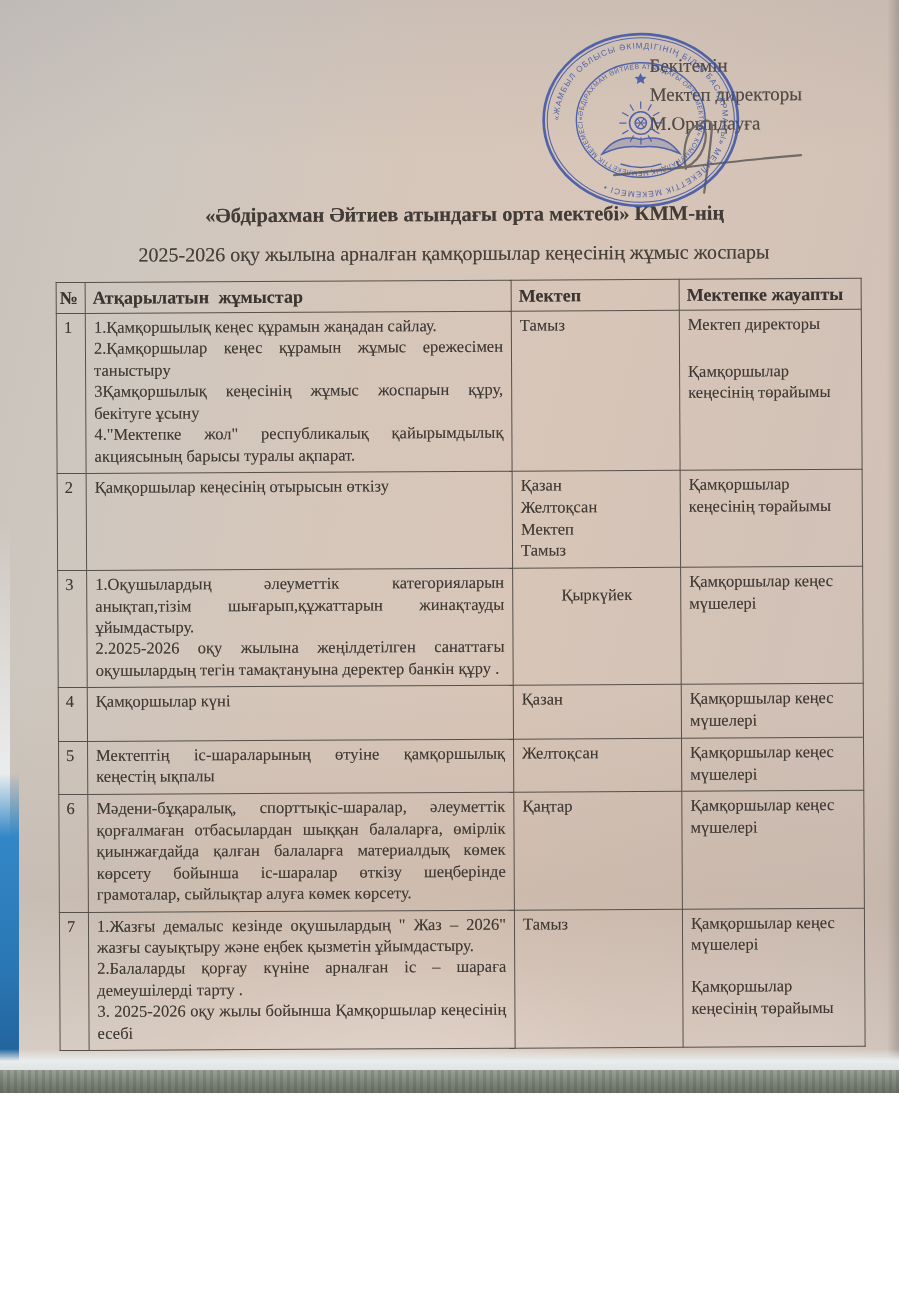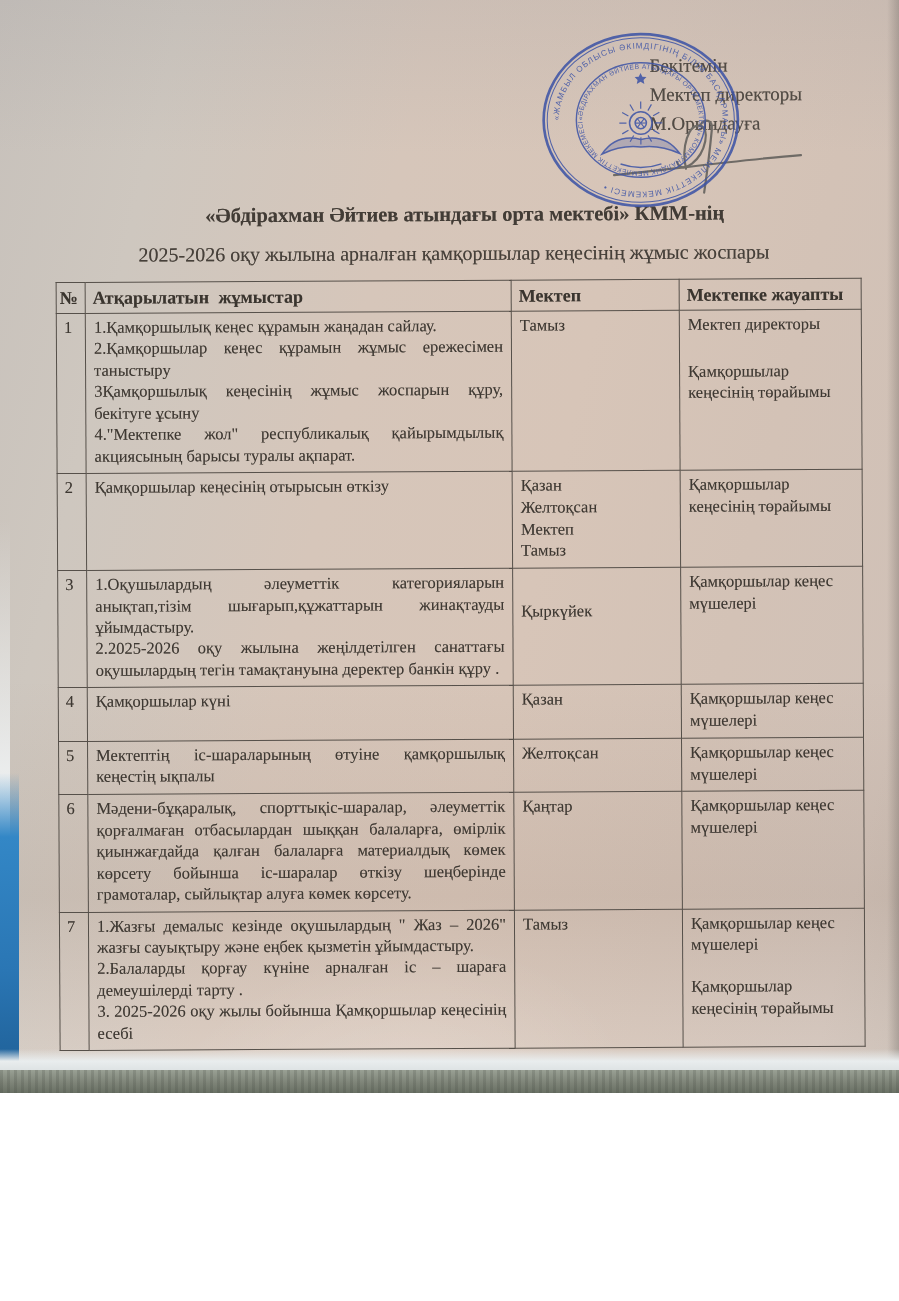"Қыркүйек" tbody tr:nth-child(3) .c-time .time-line { margin-top: 29px -> 13px; text-align: none -> center }
